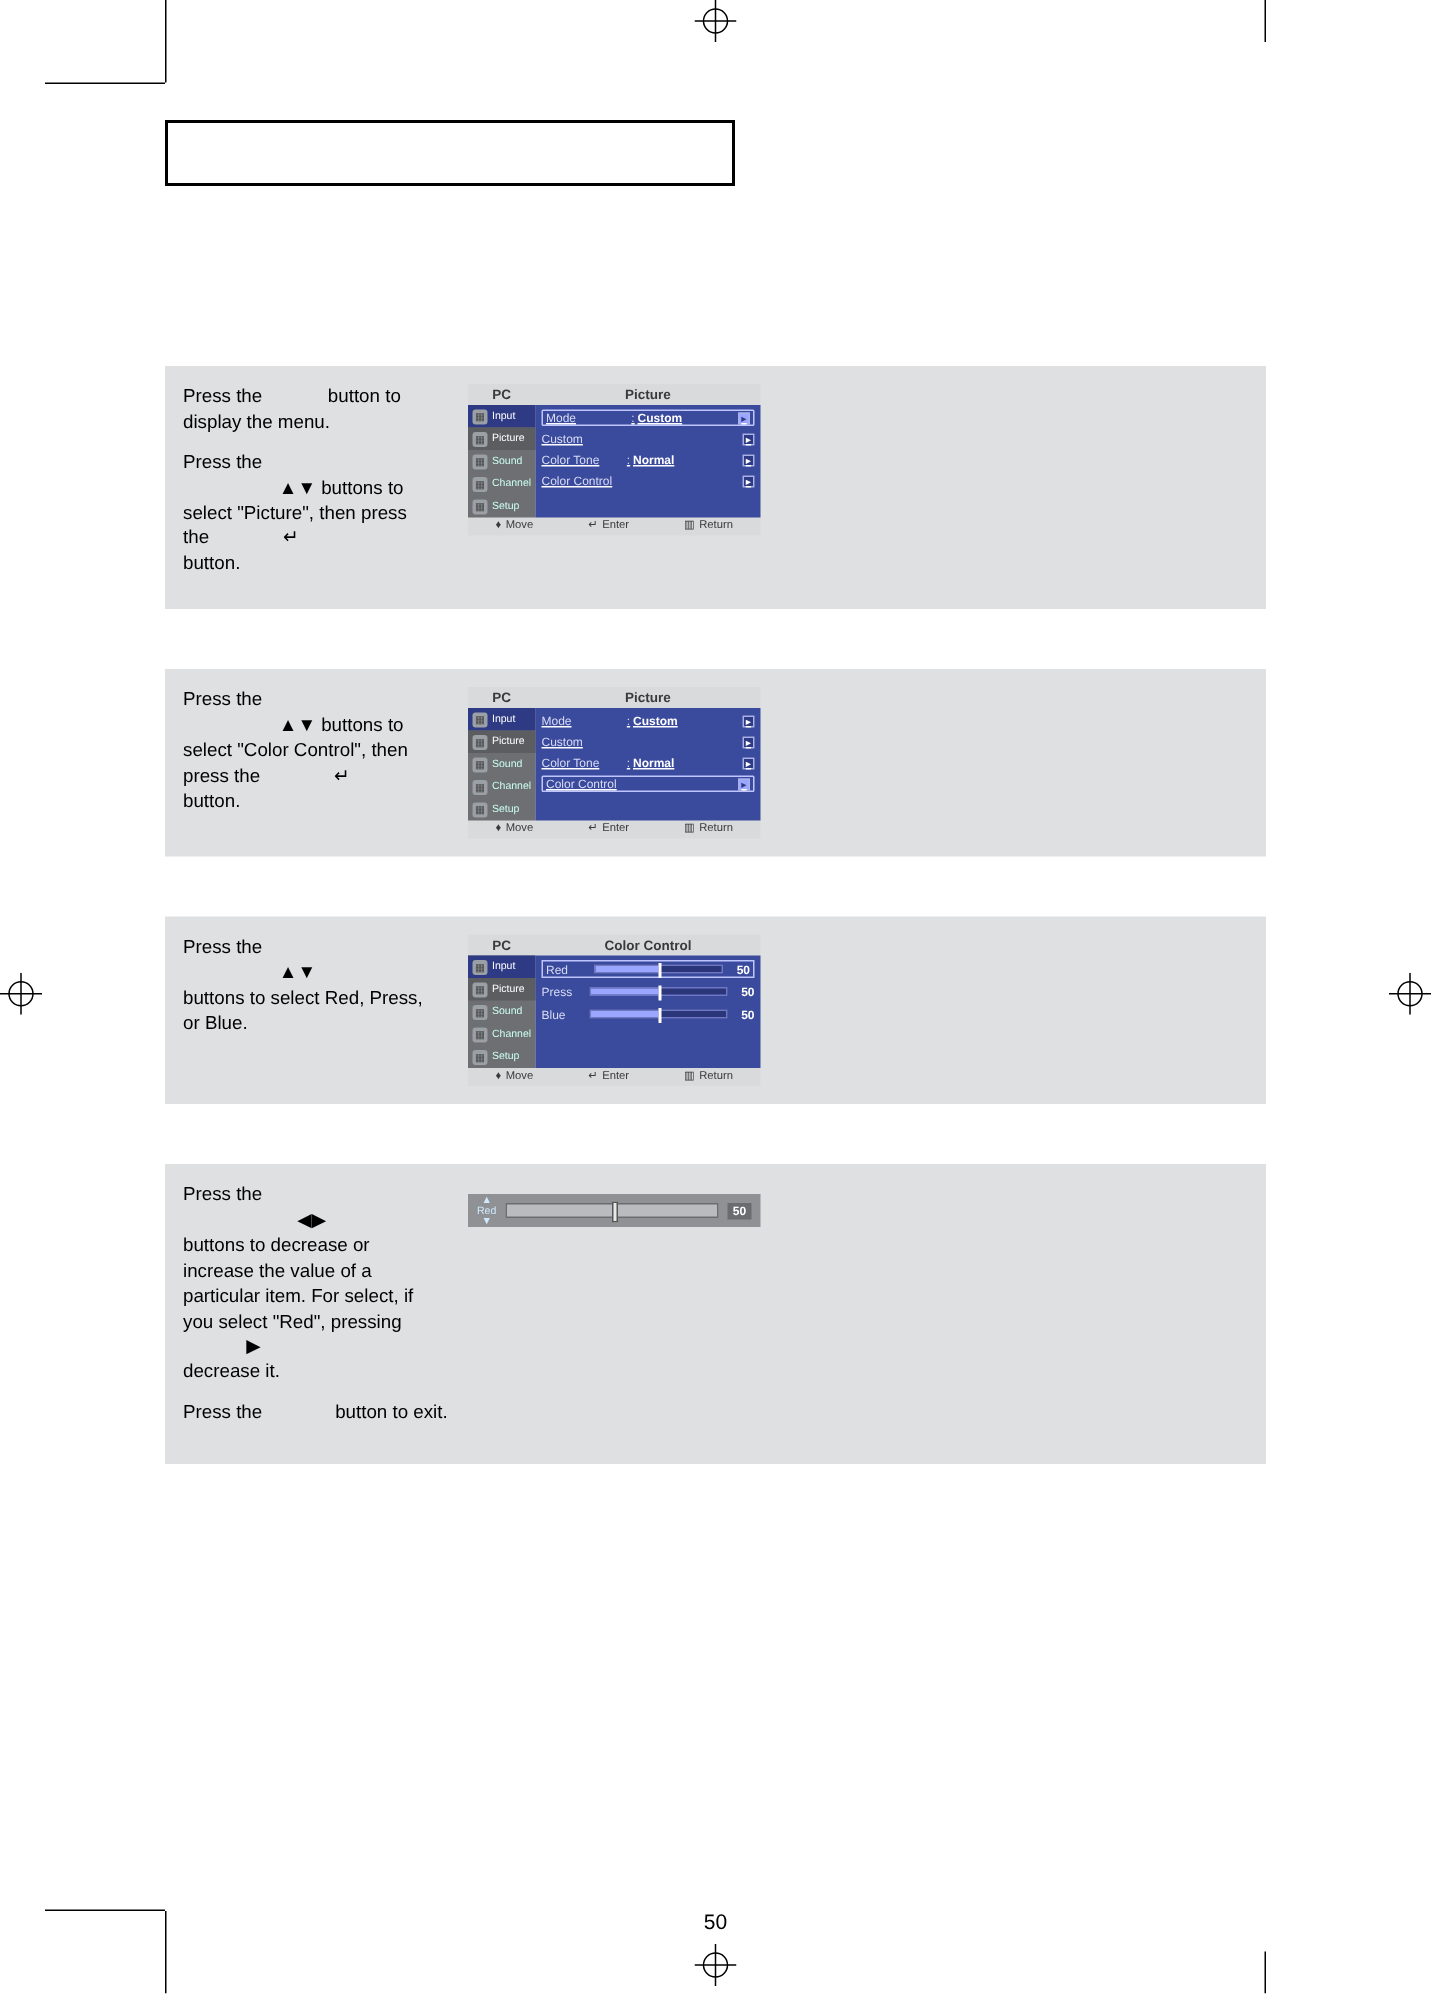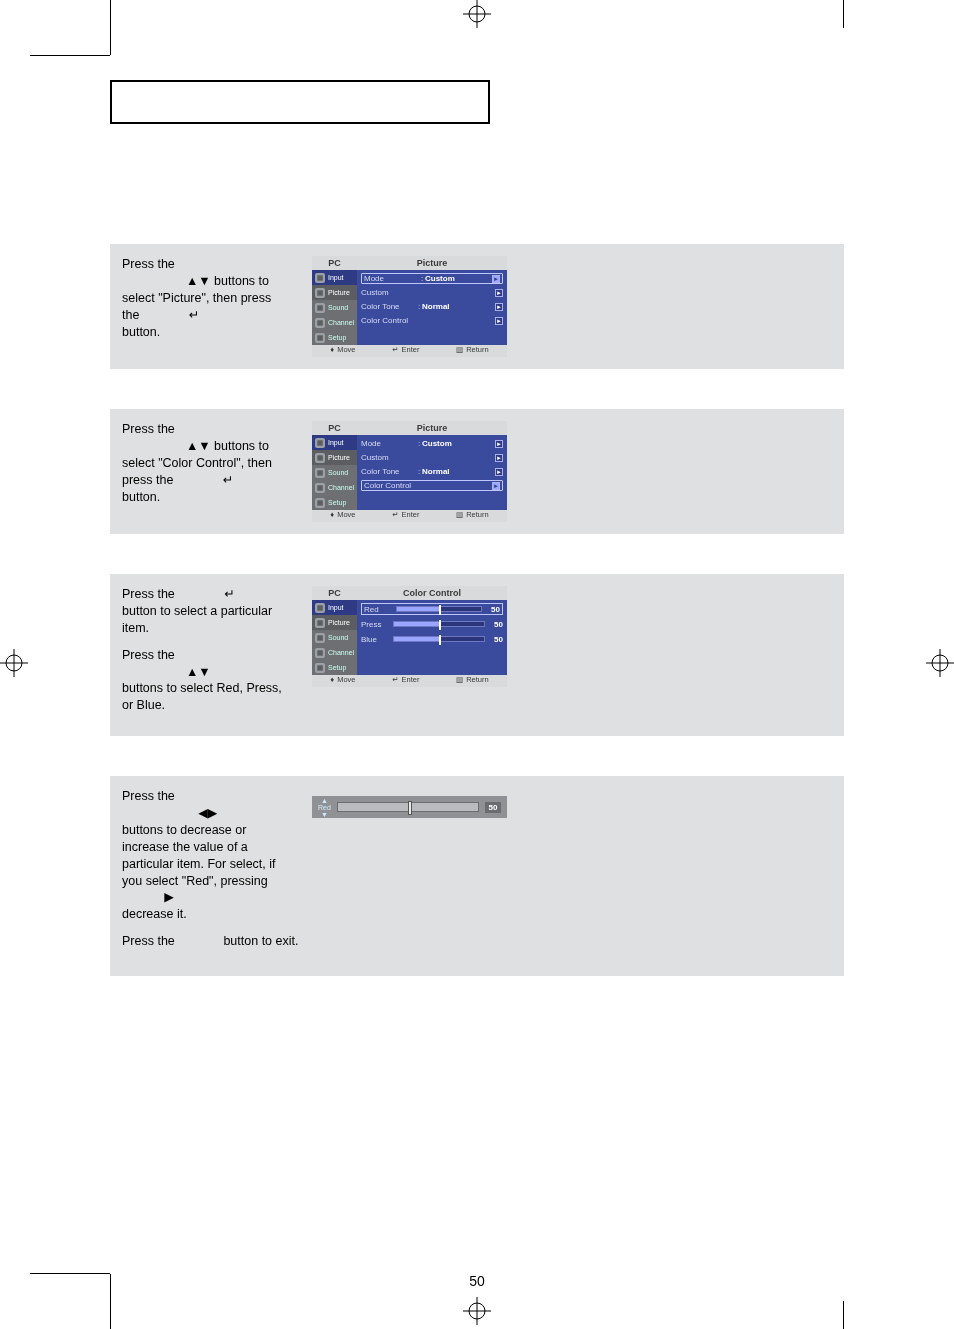"Press the button to display" p { html: none -> <p> <span>Press the </span><span>MENU</span><span> button to display the menu.</span> </p> }
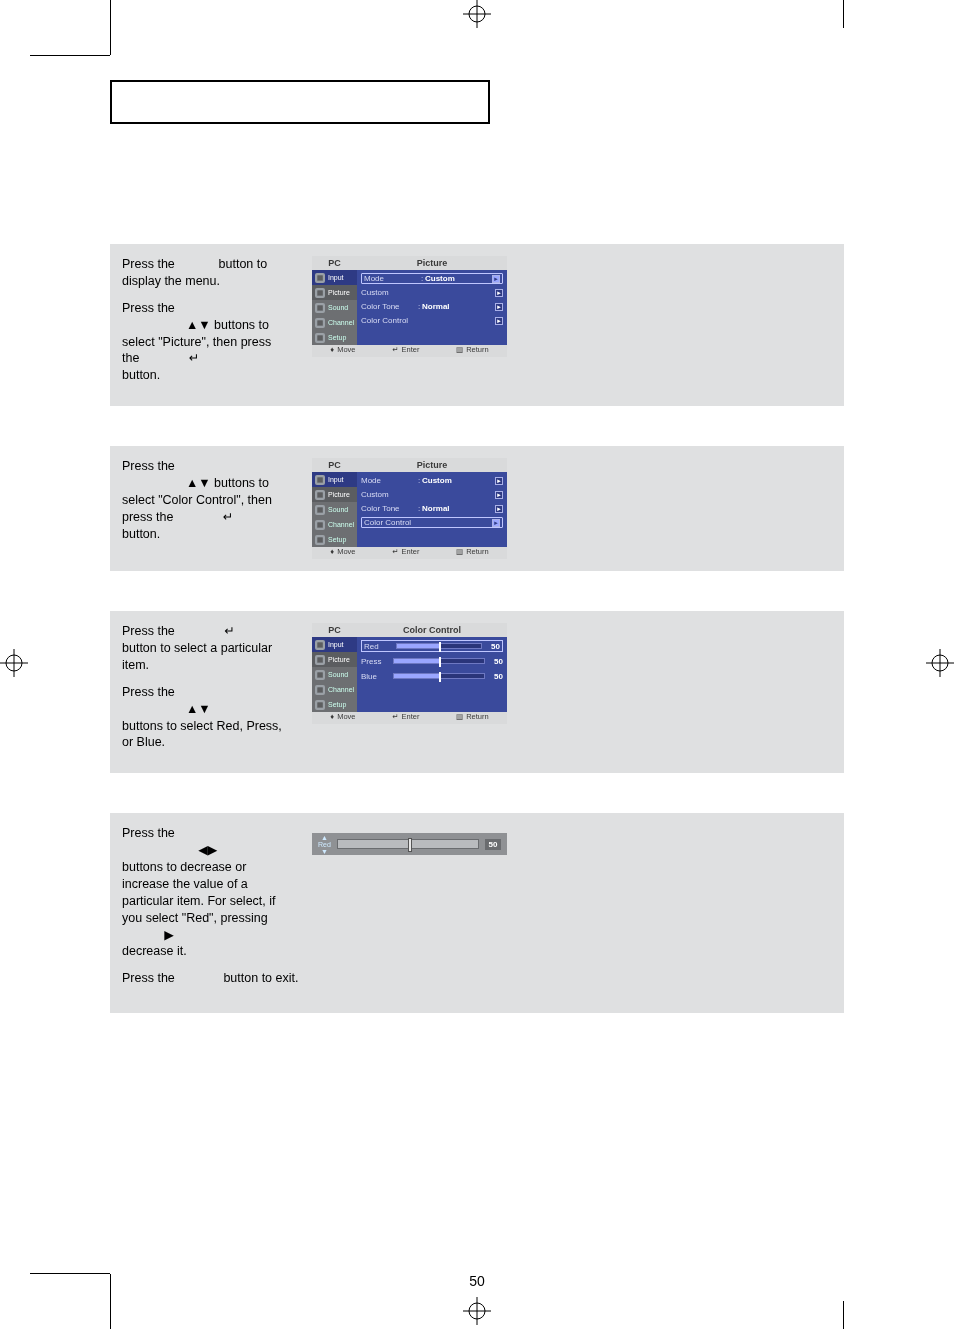"Mode" .osd-row { text-decoration: none -> underline }
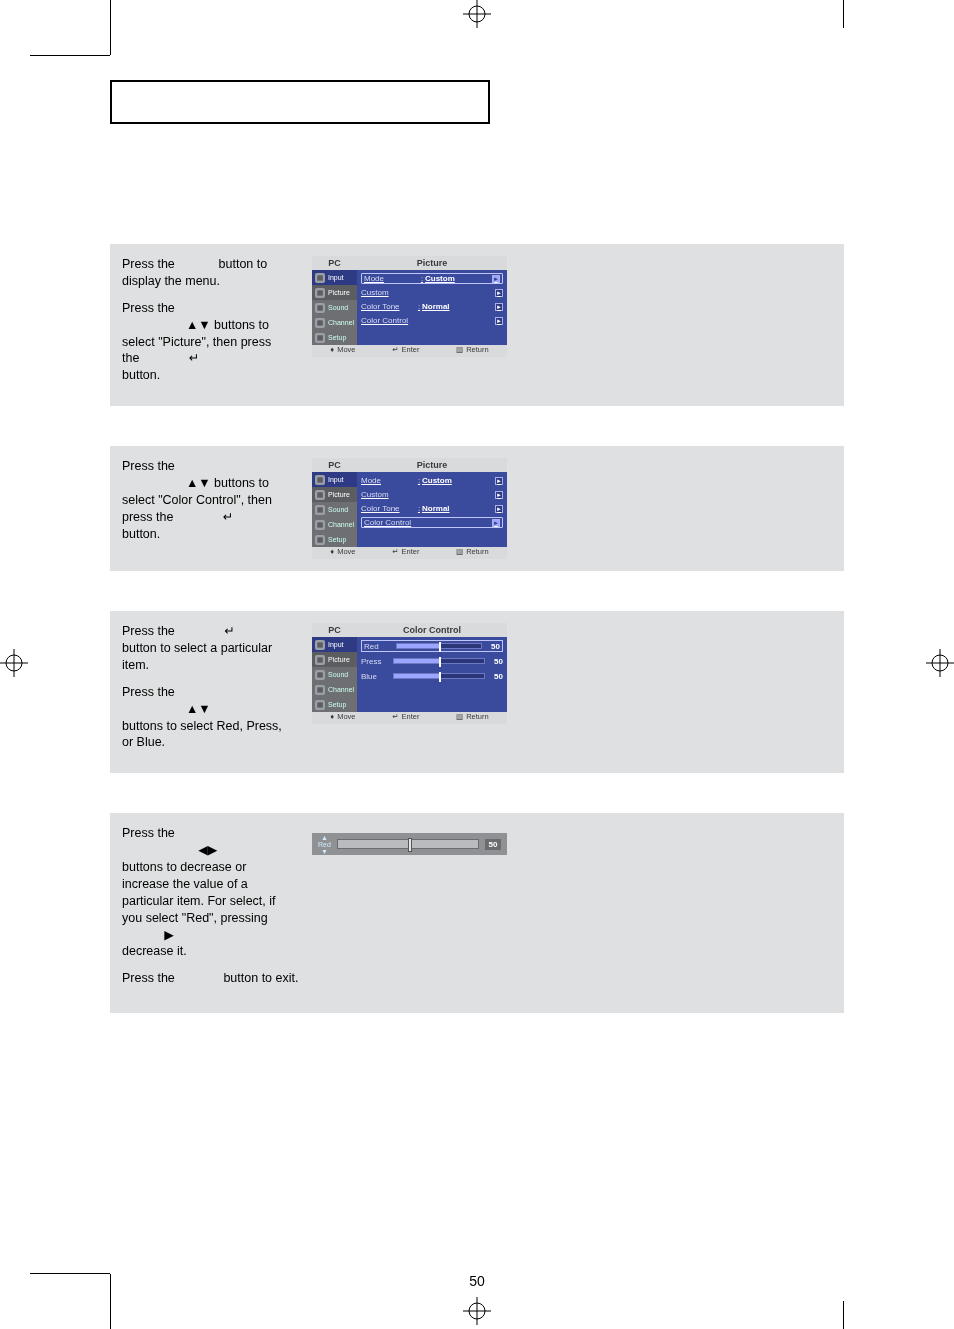"Press the ↵" p { html: <p> <span>Press the </span><span>ENTER </span><span>↵</span><br><span> button to select a particular item.</span> </p> -> none }
